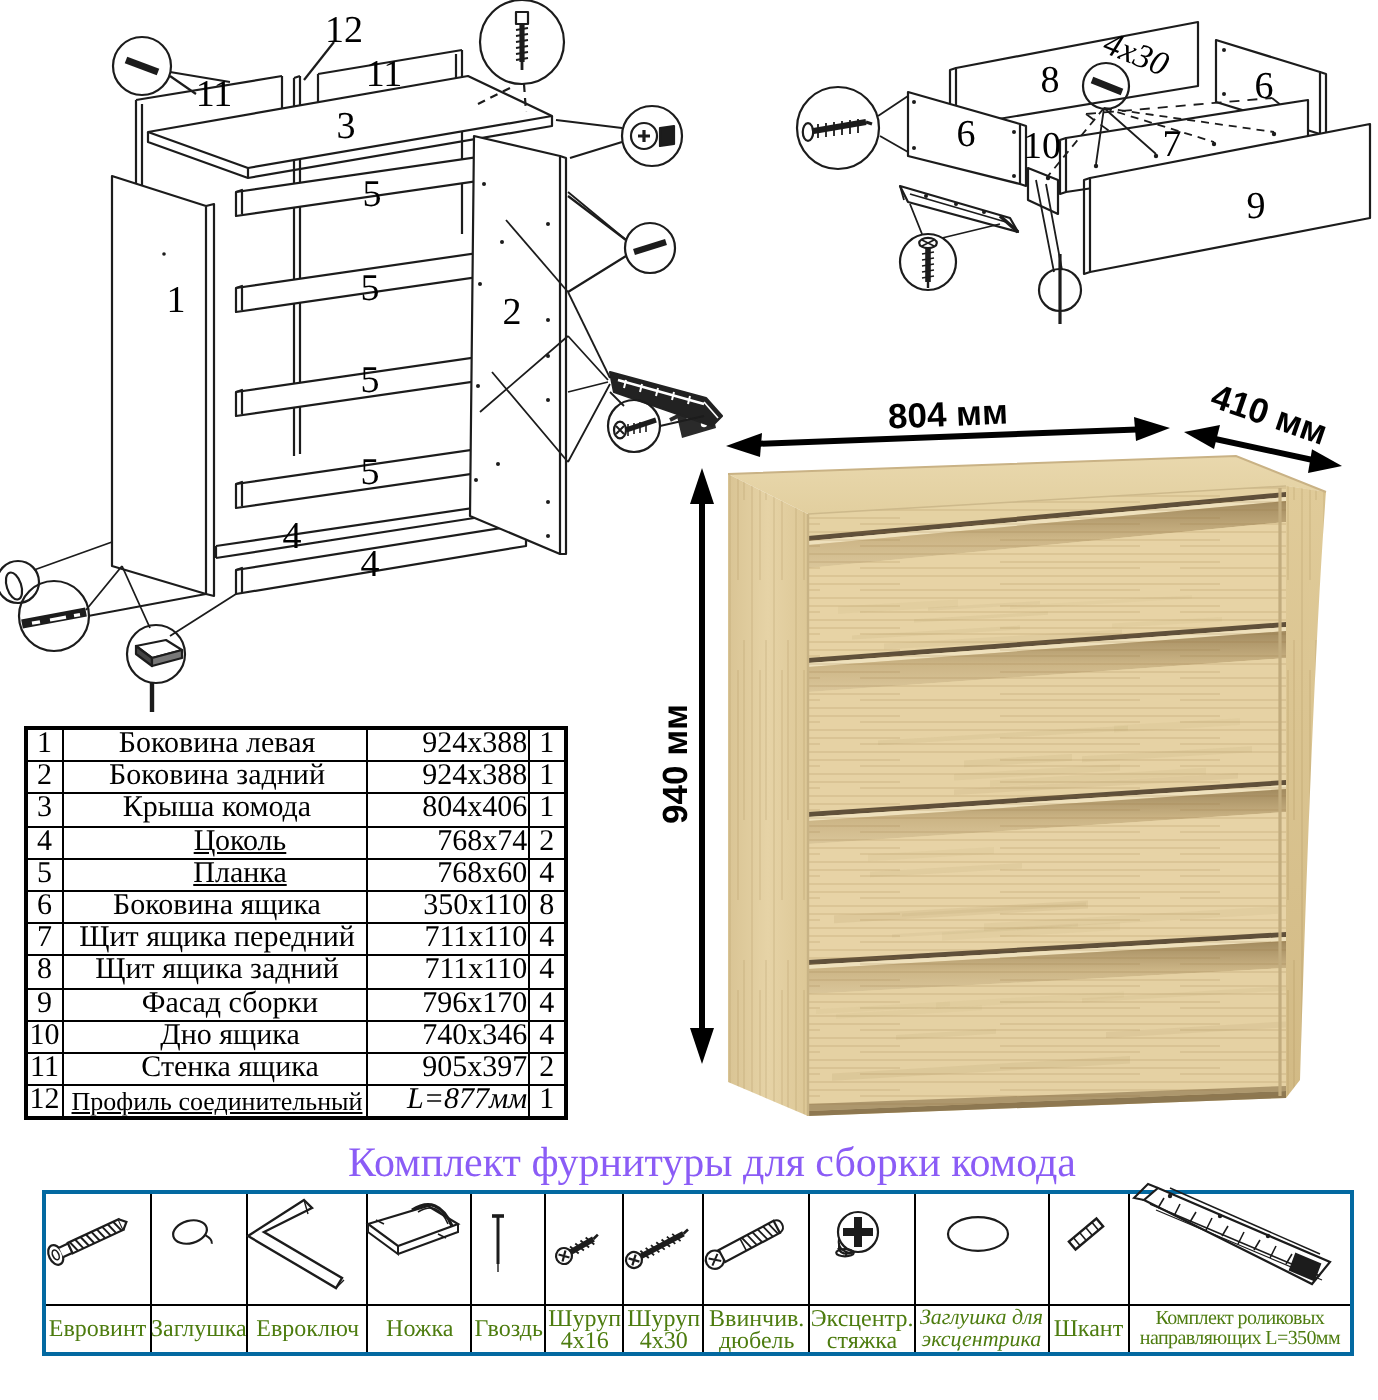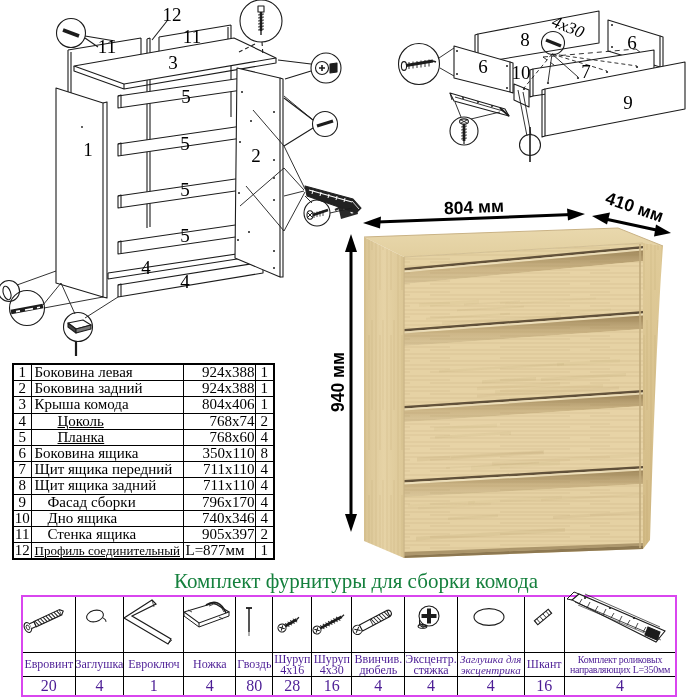"Боковина левая" #parts td.nm { text-align: none -> center }
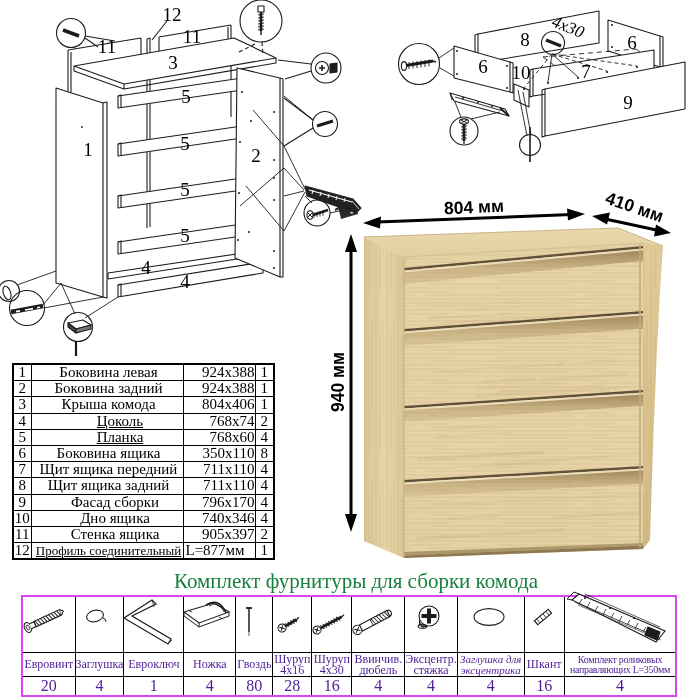"L=877мм" td { font-style: none -> italic; padding-left: 2px -> 20px }
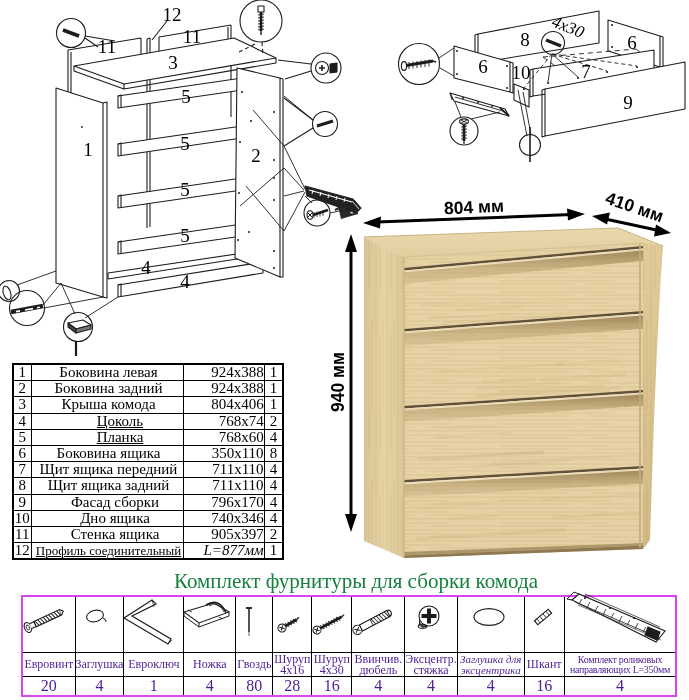"Комплект фурнитуры для сборки комода" #title { color: #15803d -> #8b5cf6 }
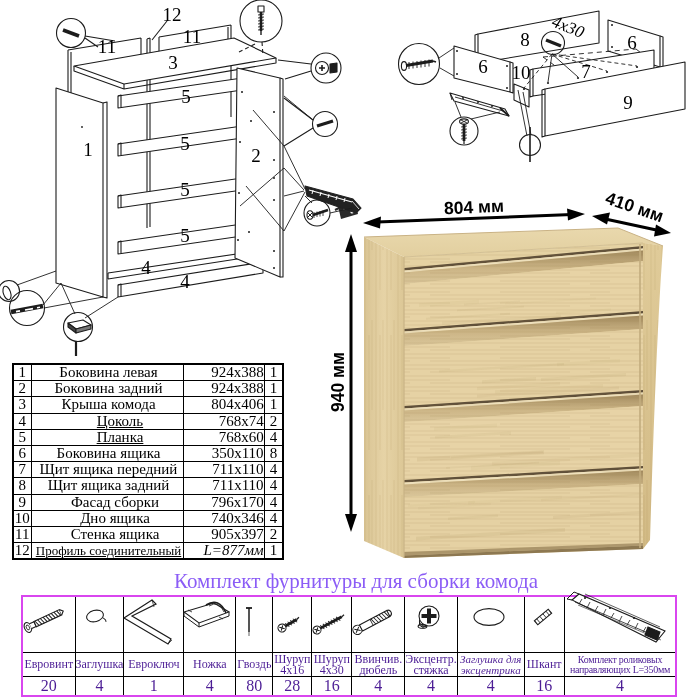"Евровинт" #hw { border: 2px solid #d946ef -> 2px solid #0369a1; color: #4c1d95 -> #4d7c0f }
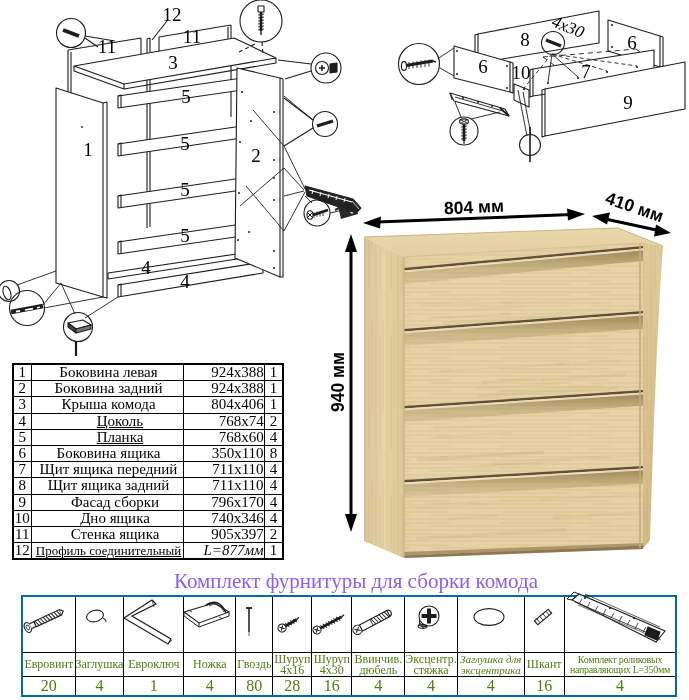"20" tr.qt { html: <tr> <td>20</td> <td>4</td> <td>1</td> <td>4</td> <td>80</td> <td>28</td> <td>16</td> <td>4</td> <td>4</td> <td>4</td> <td>16</td> <td>4</td> </tr> -> none }
